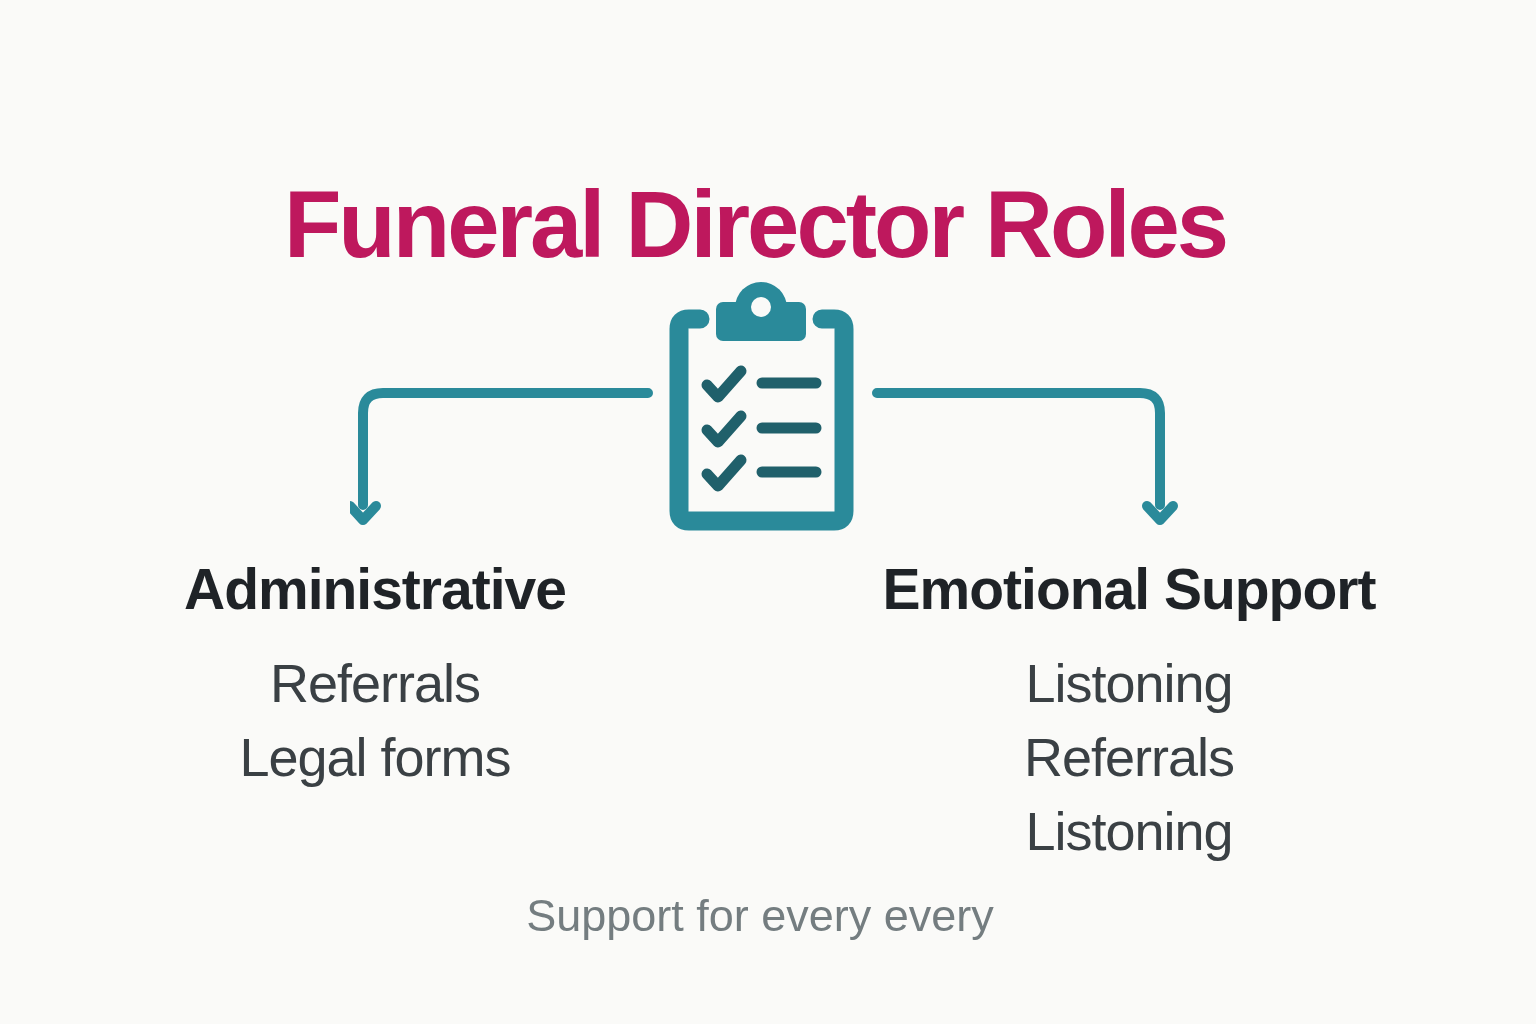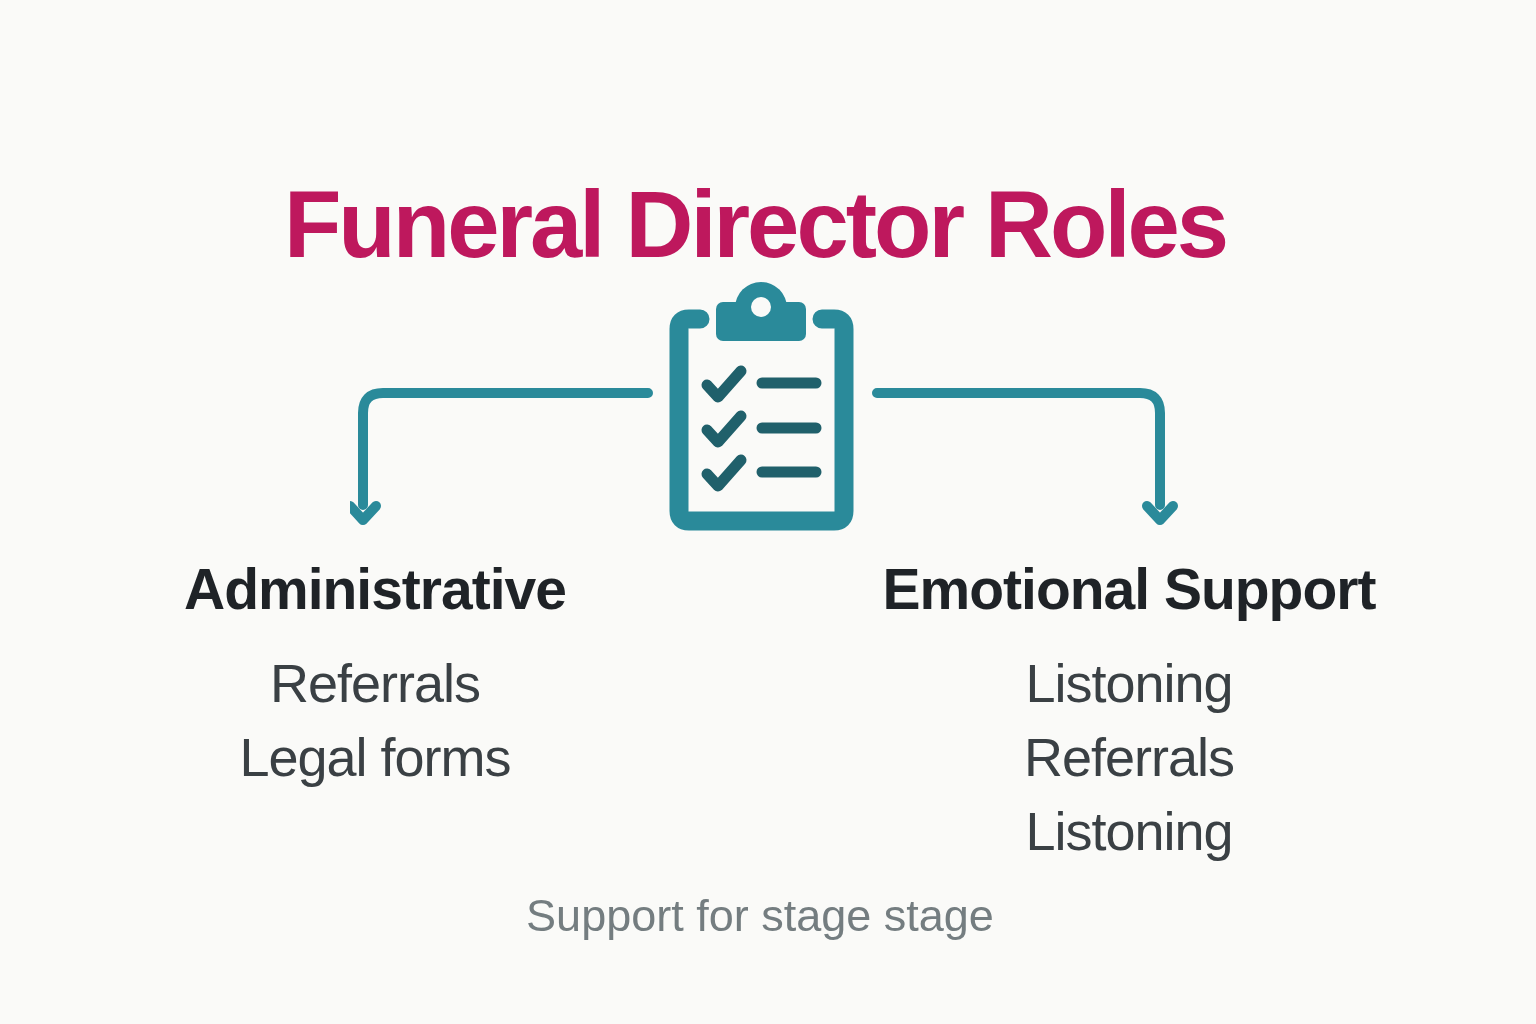"Support for stage stage" div.footer { text: stage stage -> every every }
